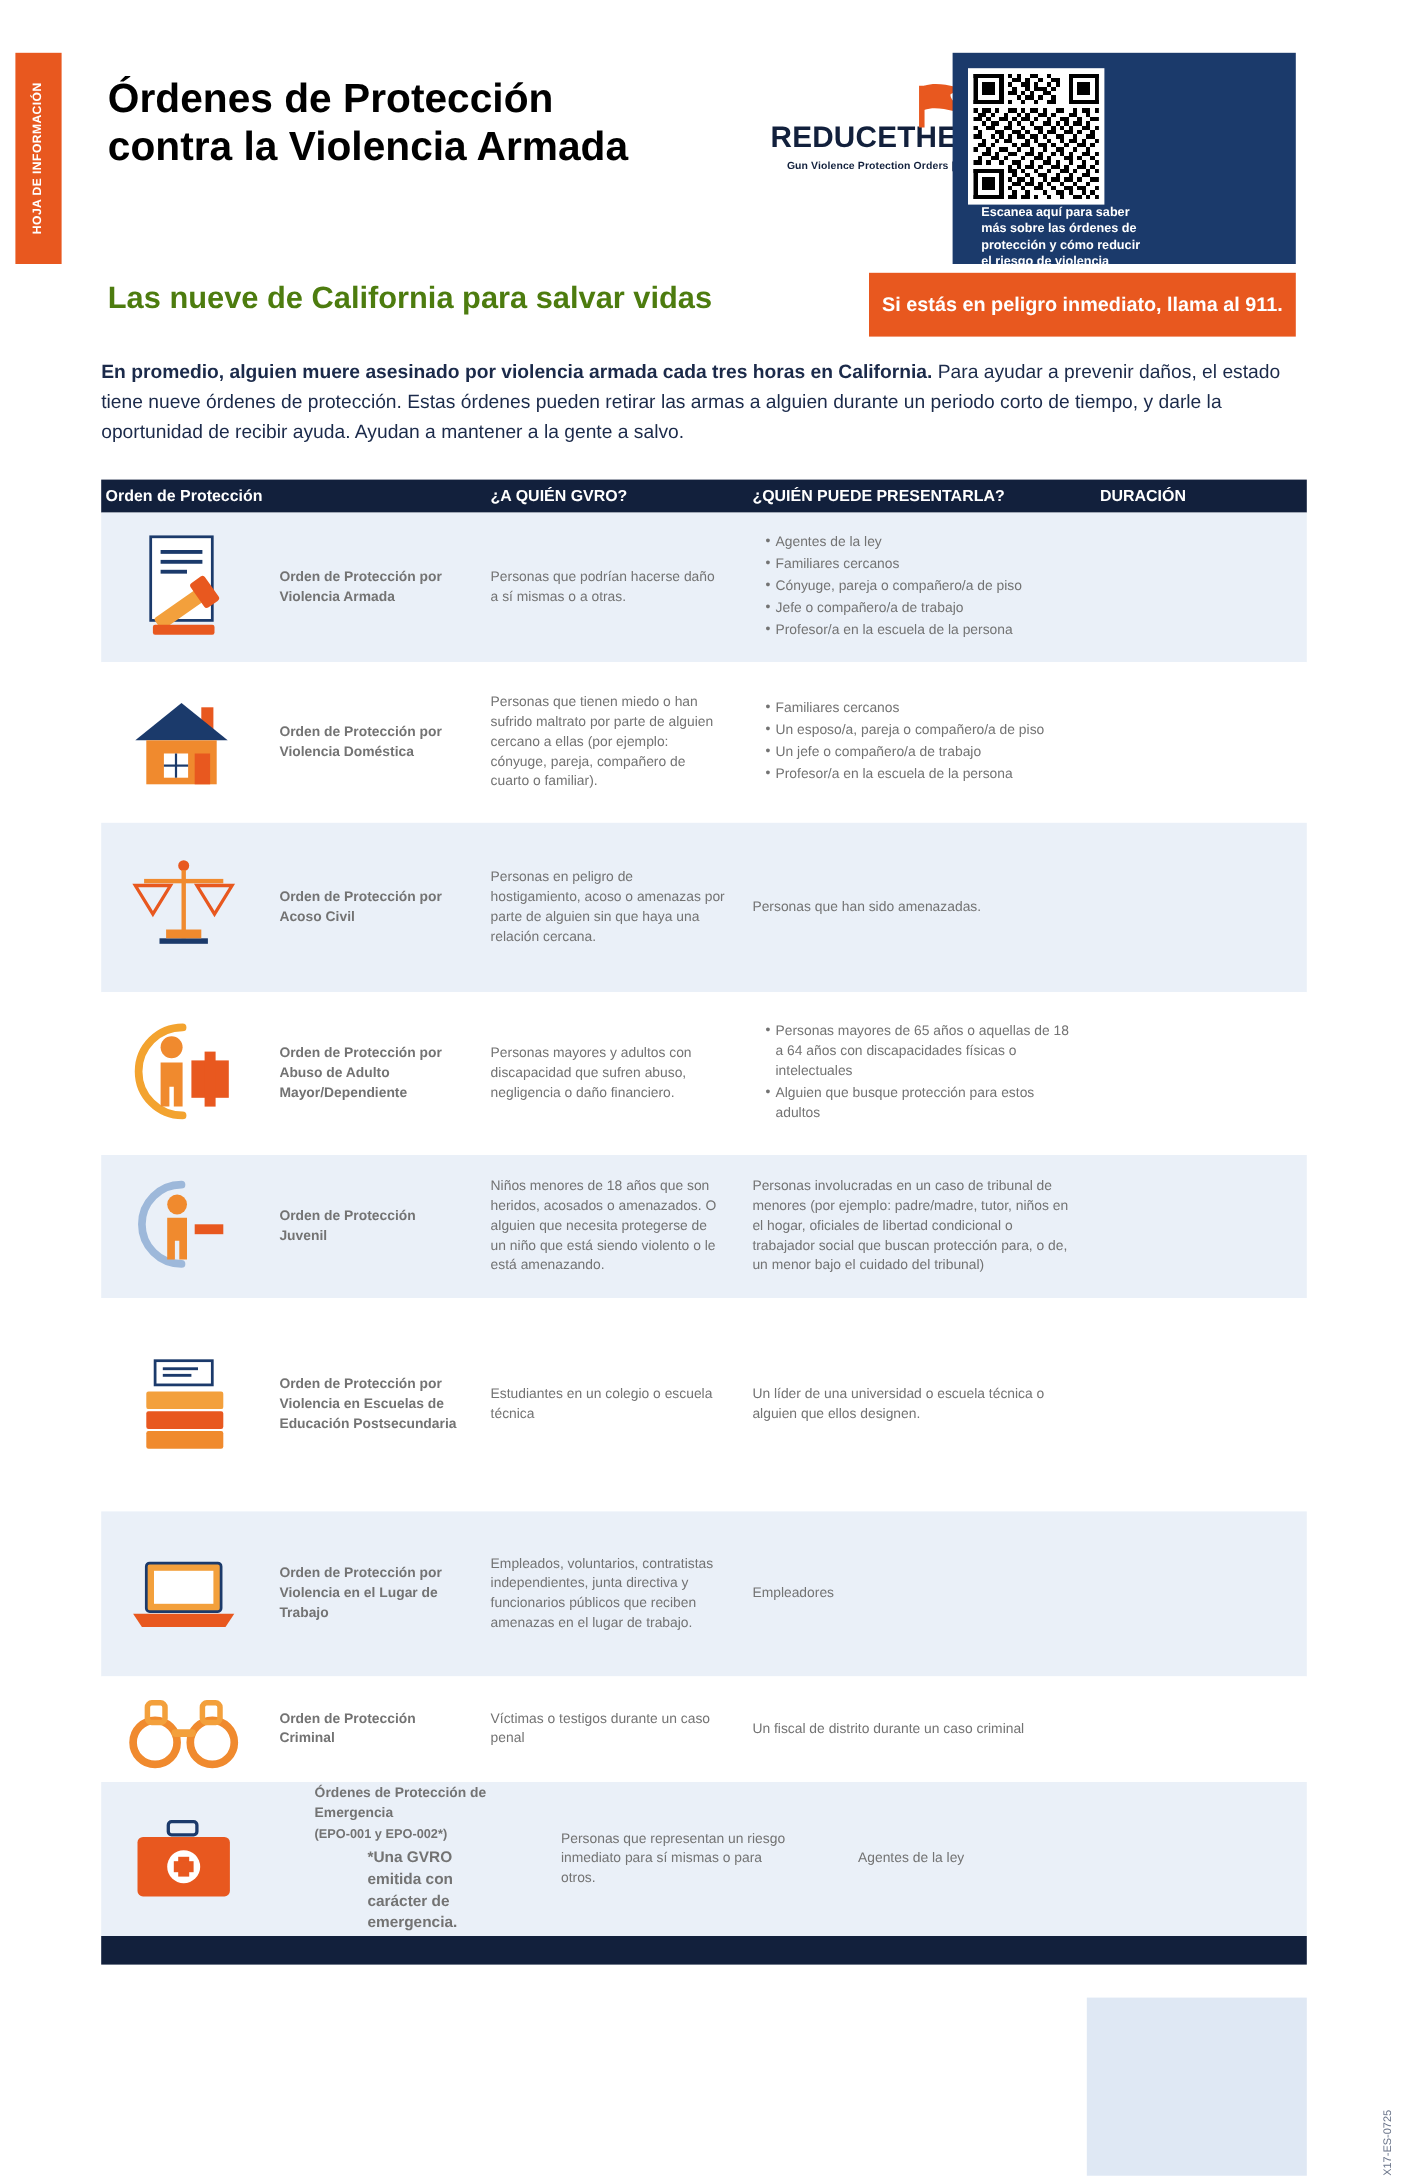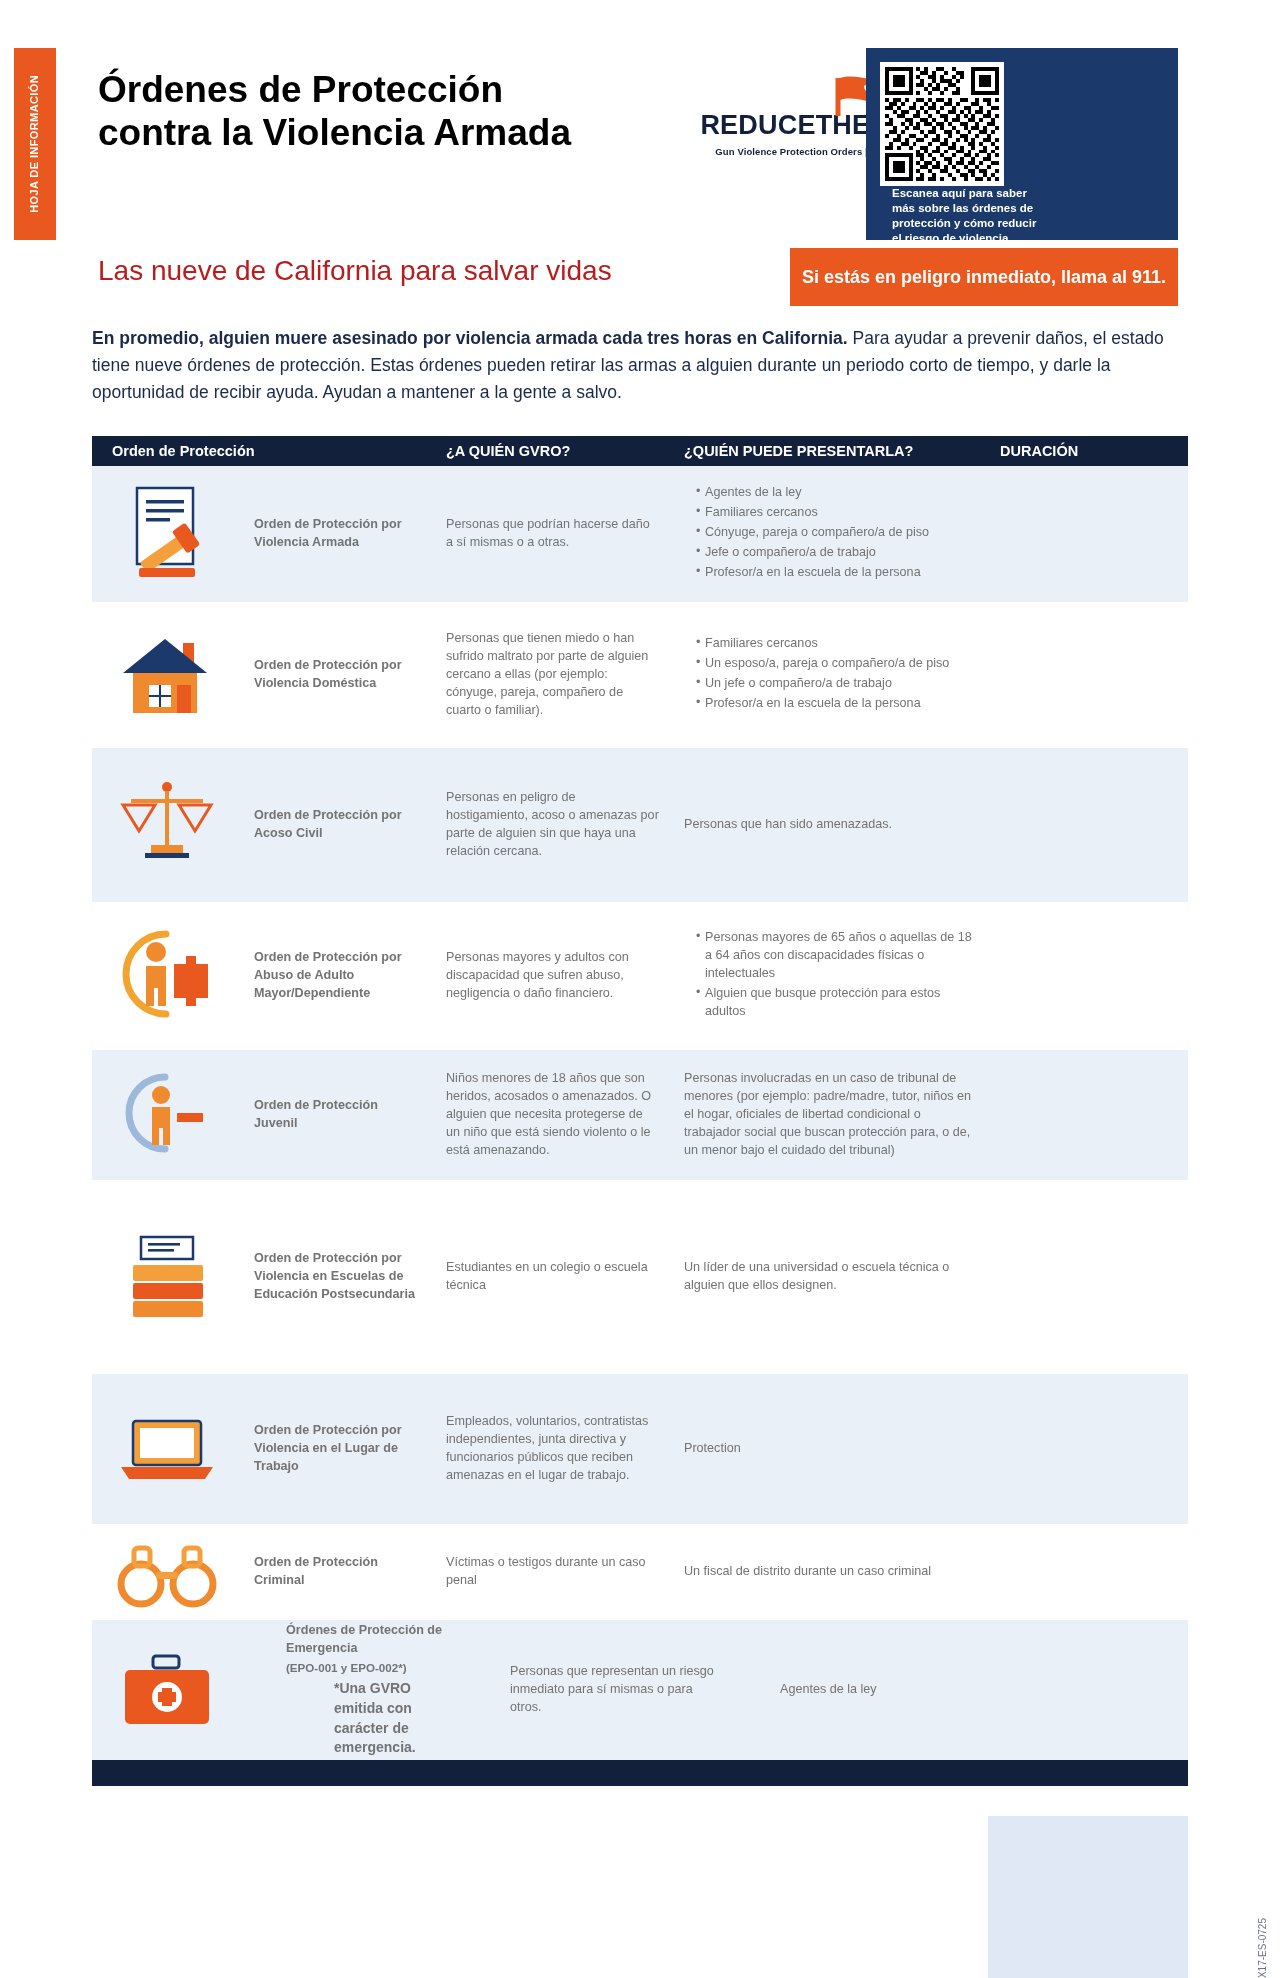"Las nueve de California para" .subhead { color: #b91c1c -> #4d7c0f; font-weight: normal -> bold }
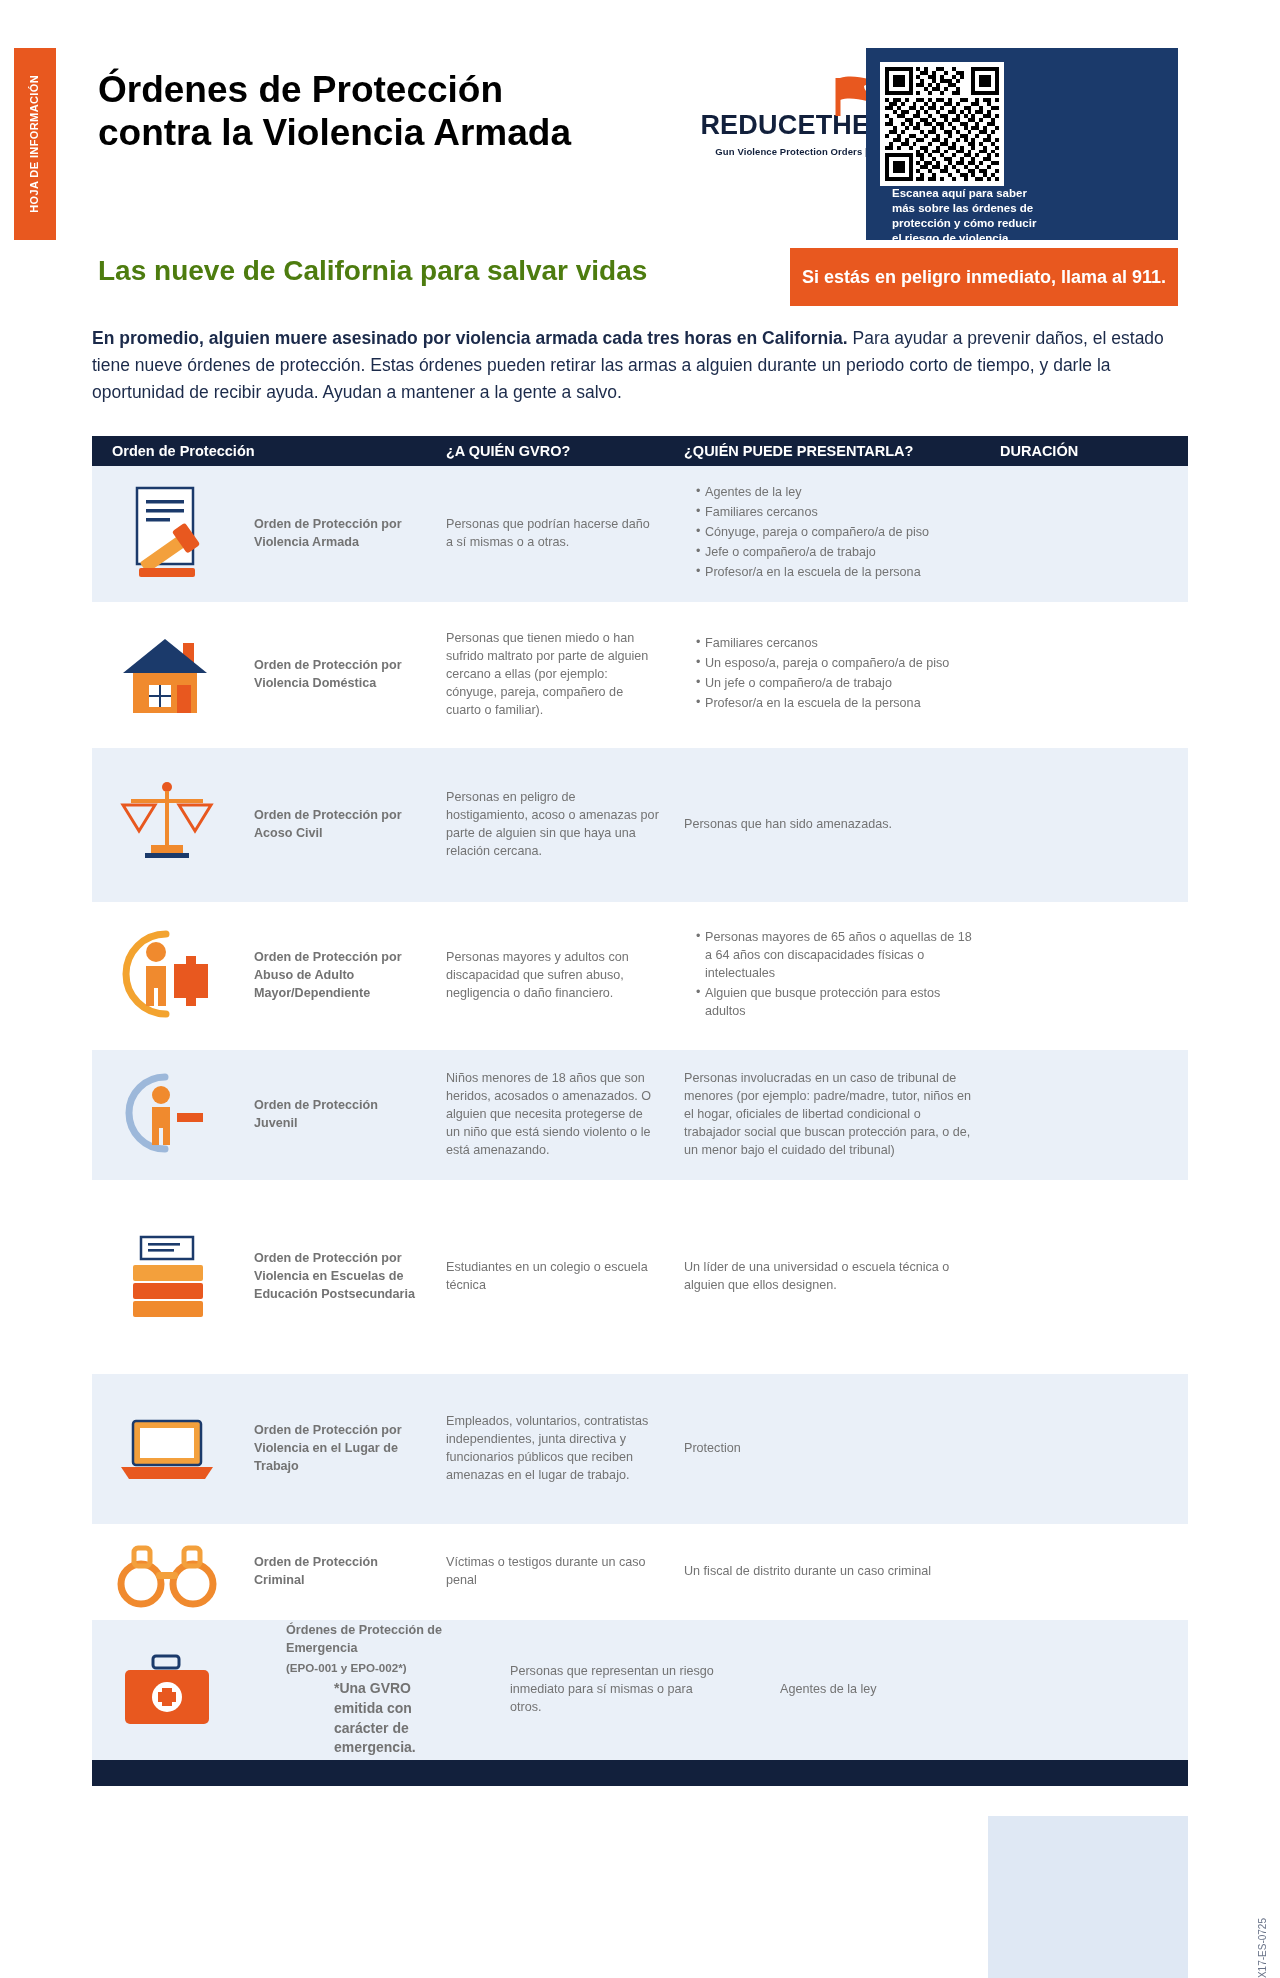"Orden de Protección" .thead .c-icon-name { padding-left: 20px -> 4px }
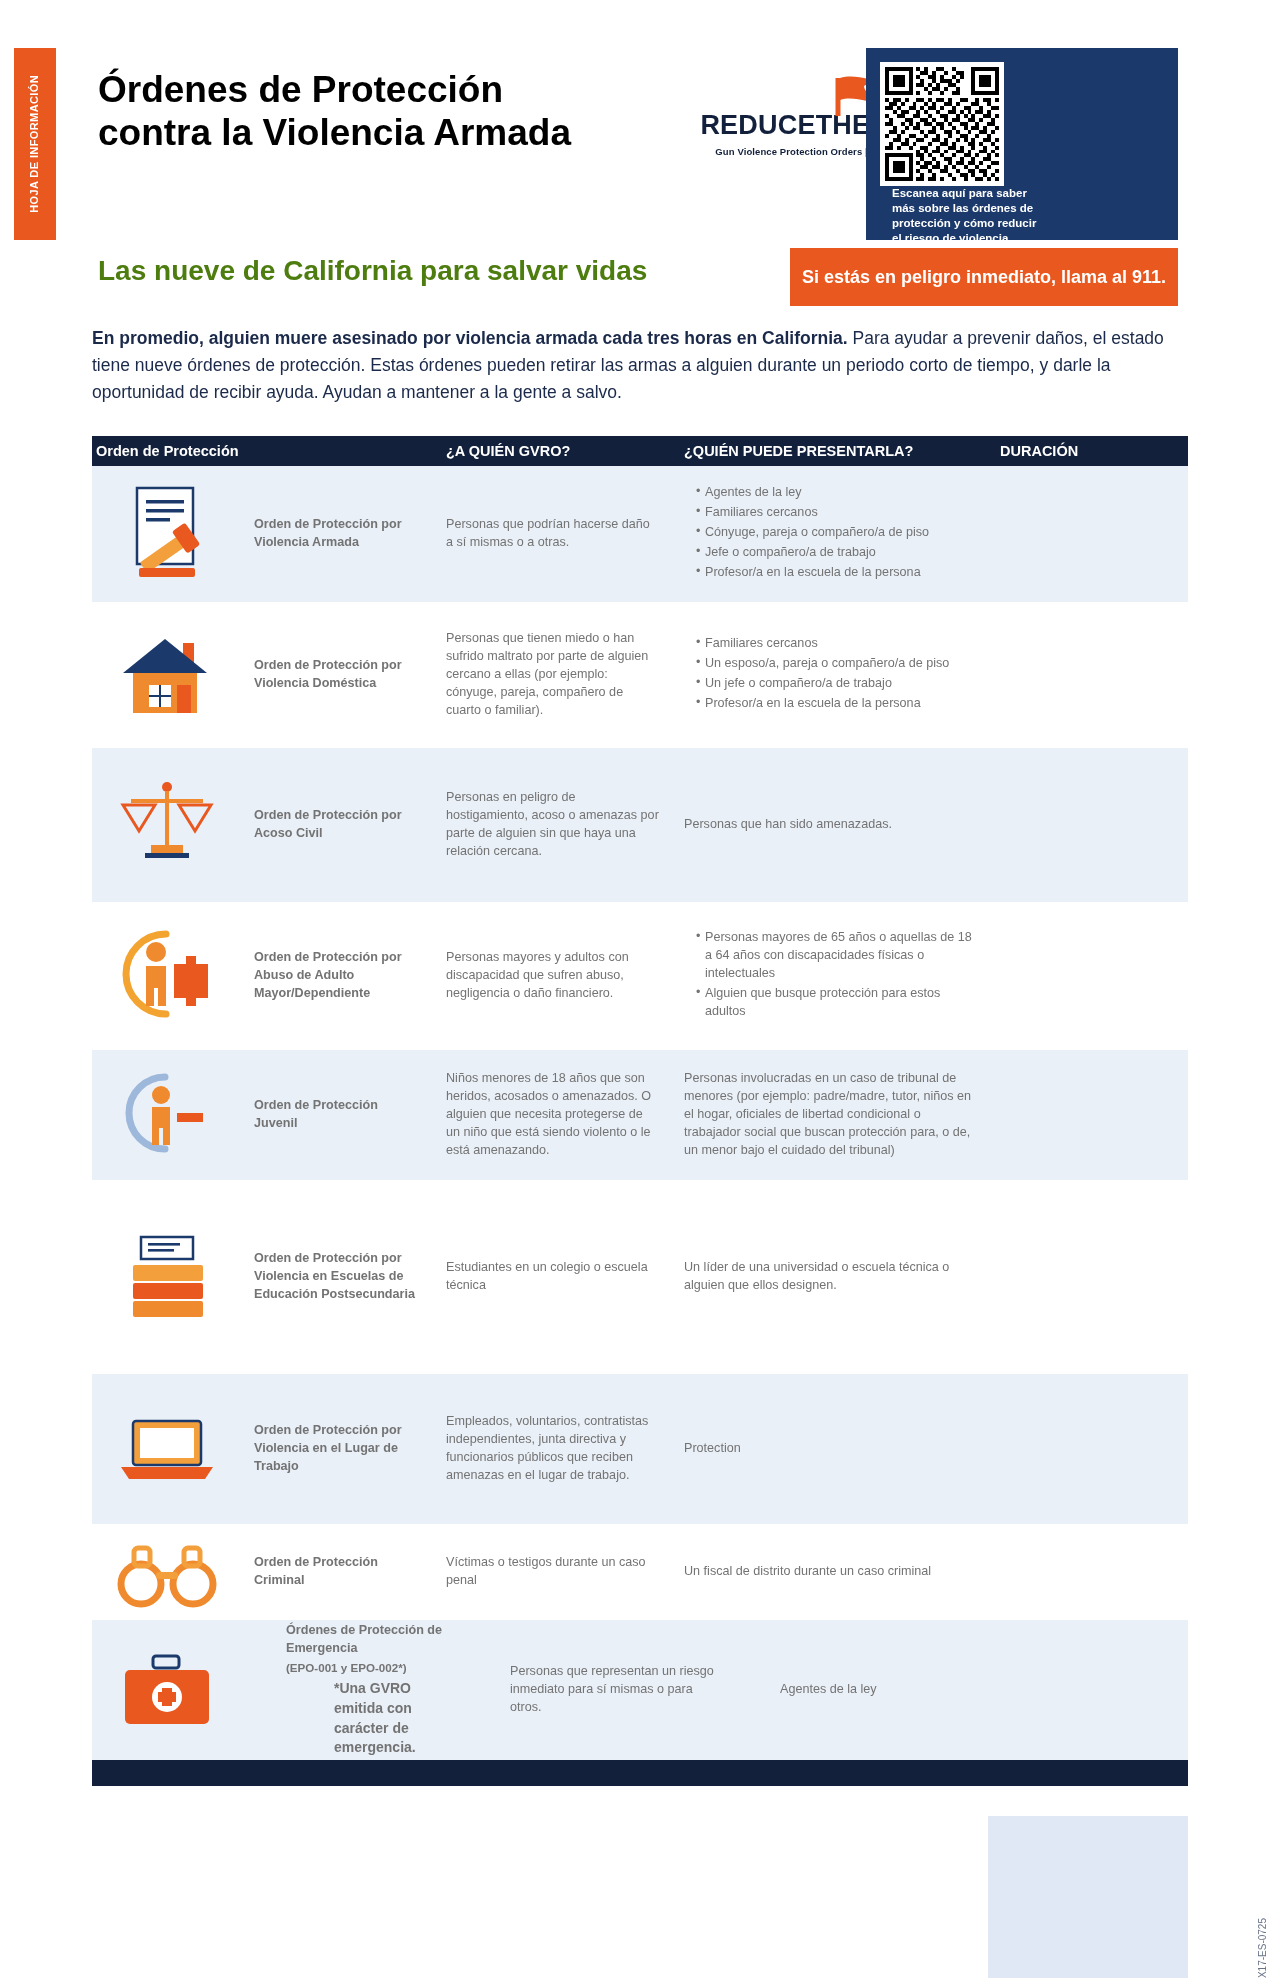"Protection" div.cell { text: Protection -> Empleadores }
